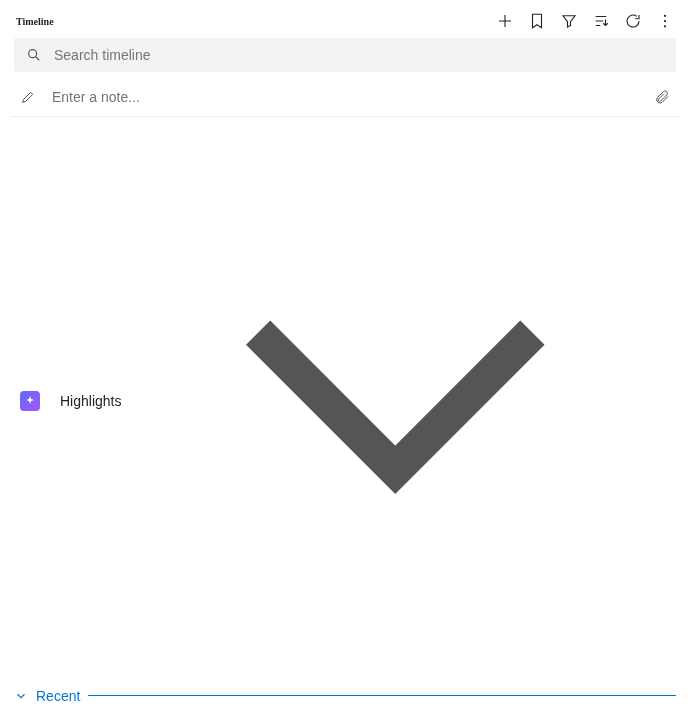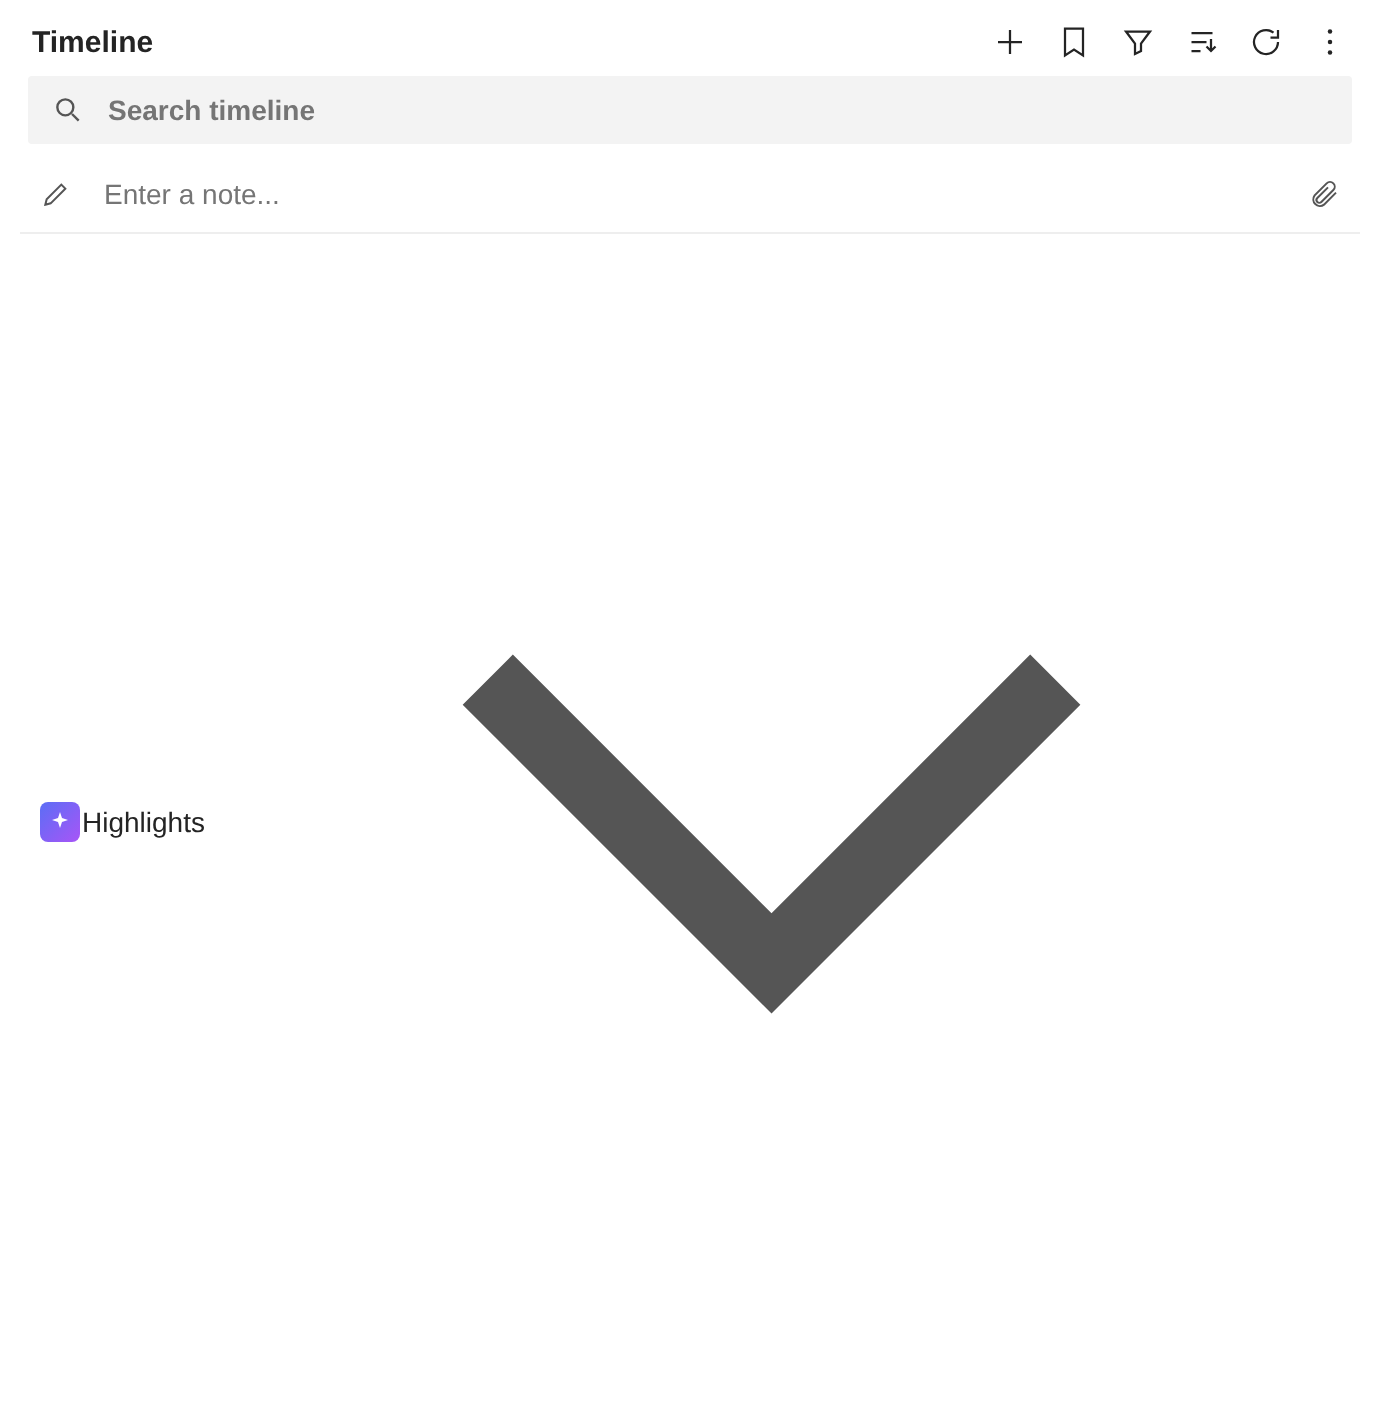"Timeline" .title { font-family: none -> Liberation Serif, serif; font-size: 15px -> 10px }
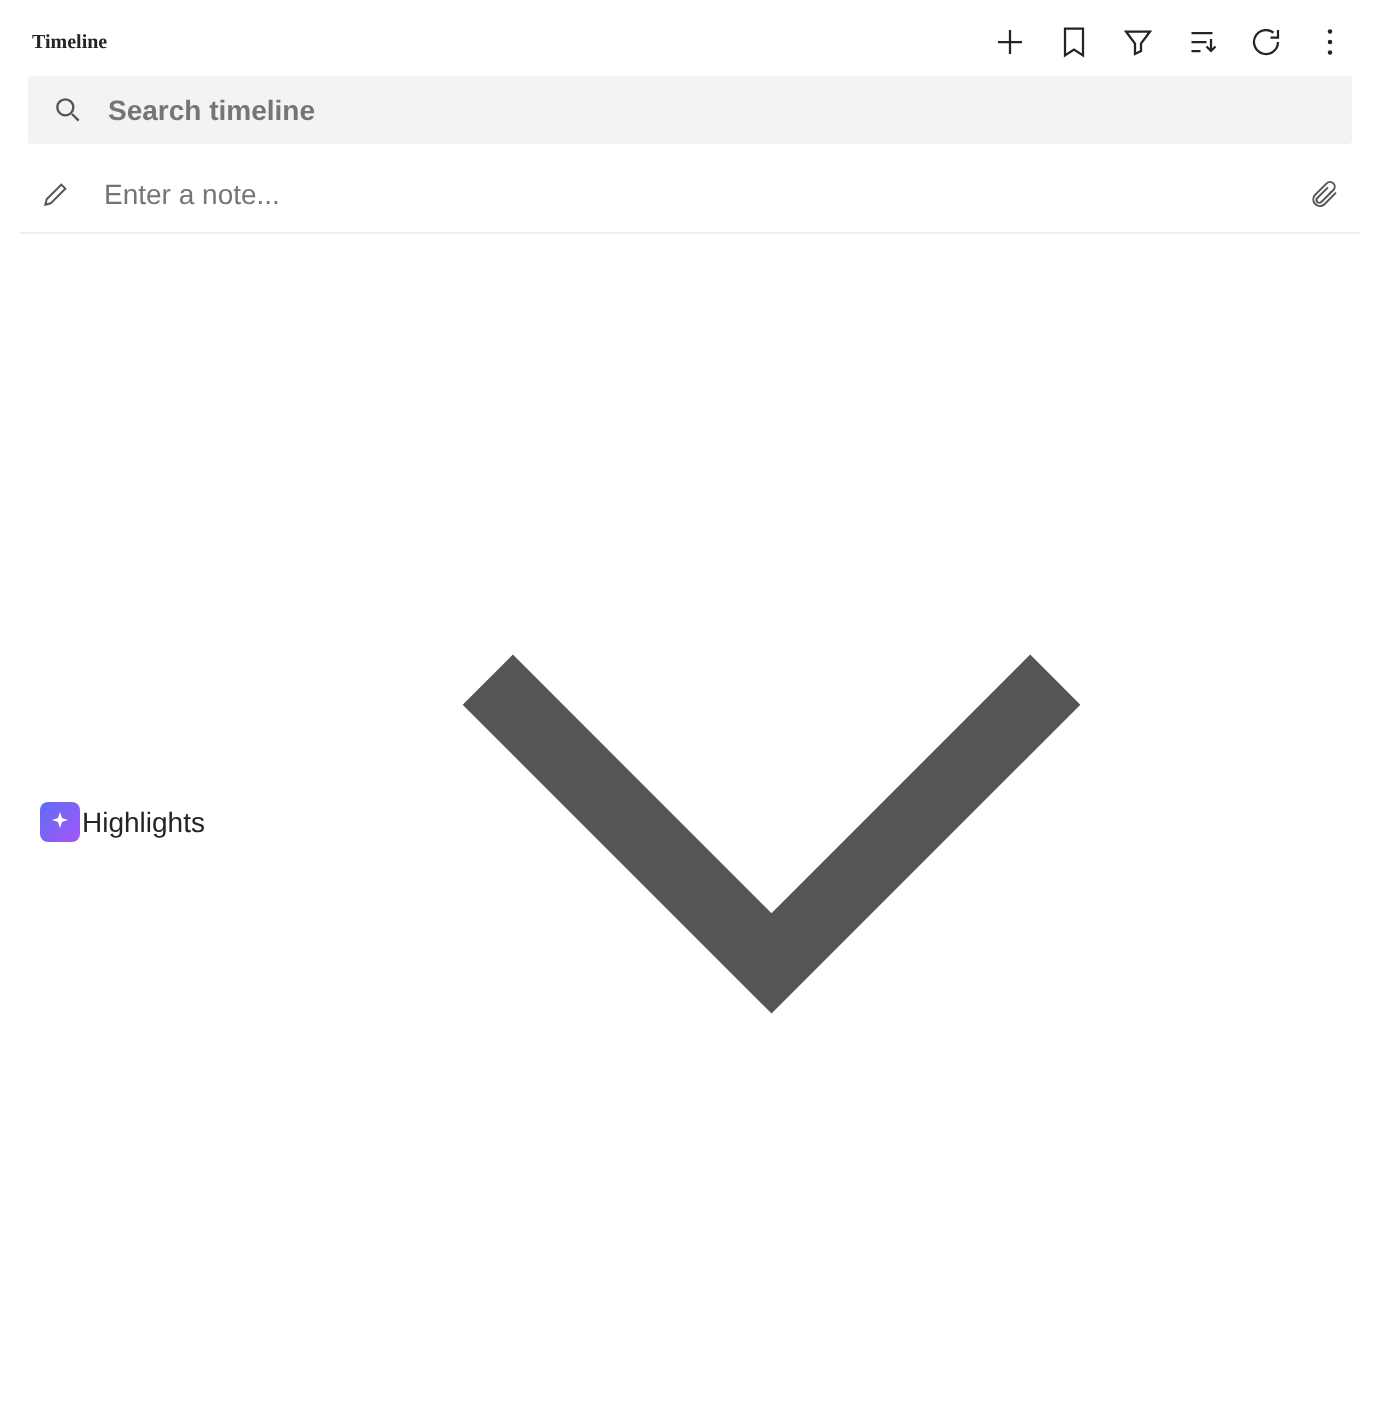"Search timeline" .search-input { font-weight: bold -> none }
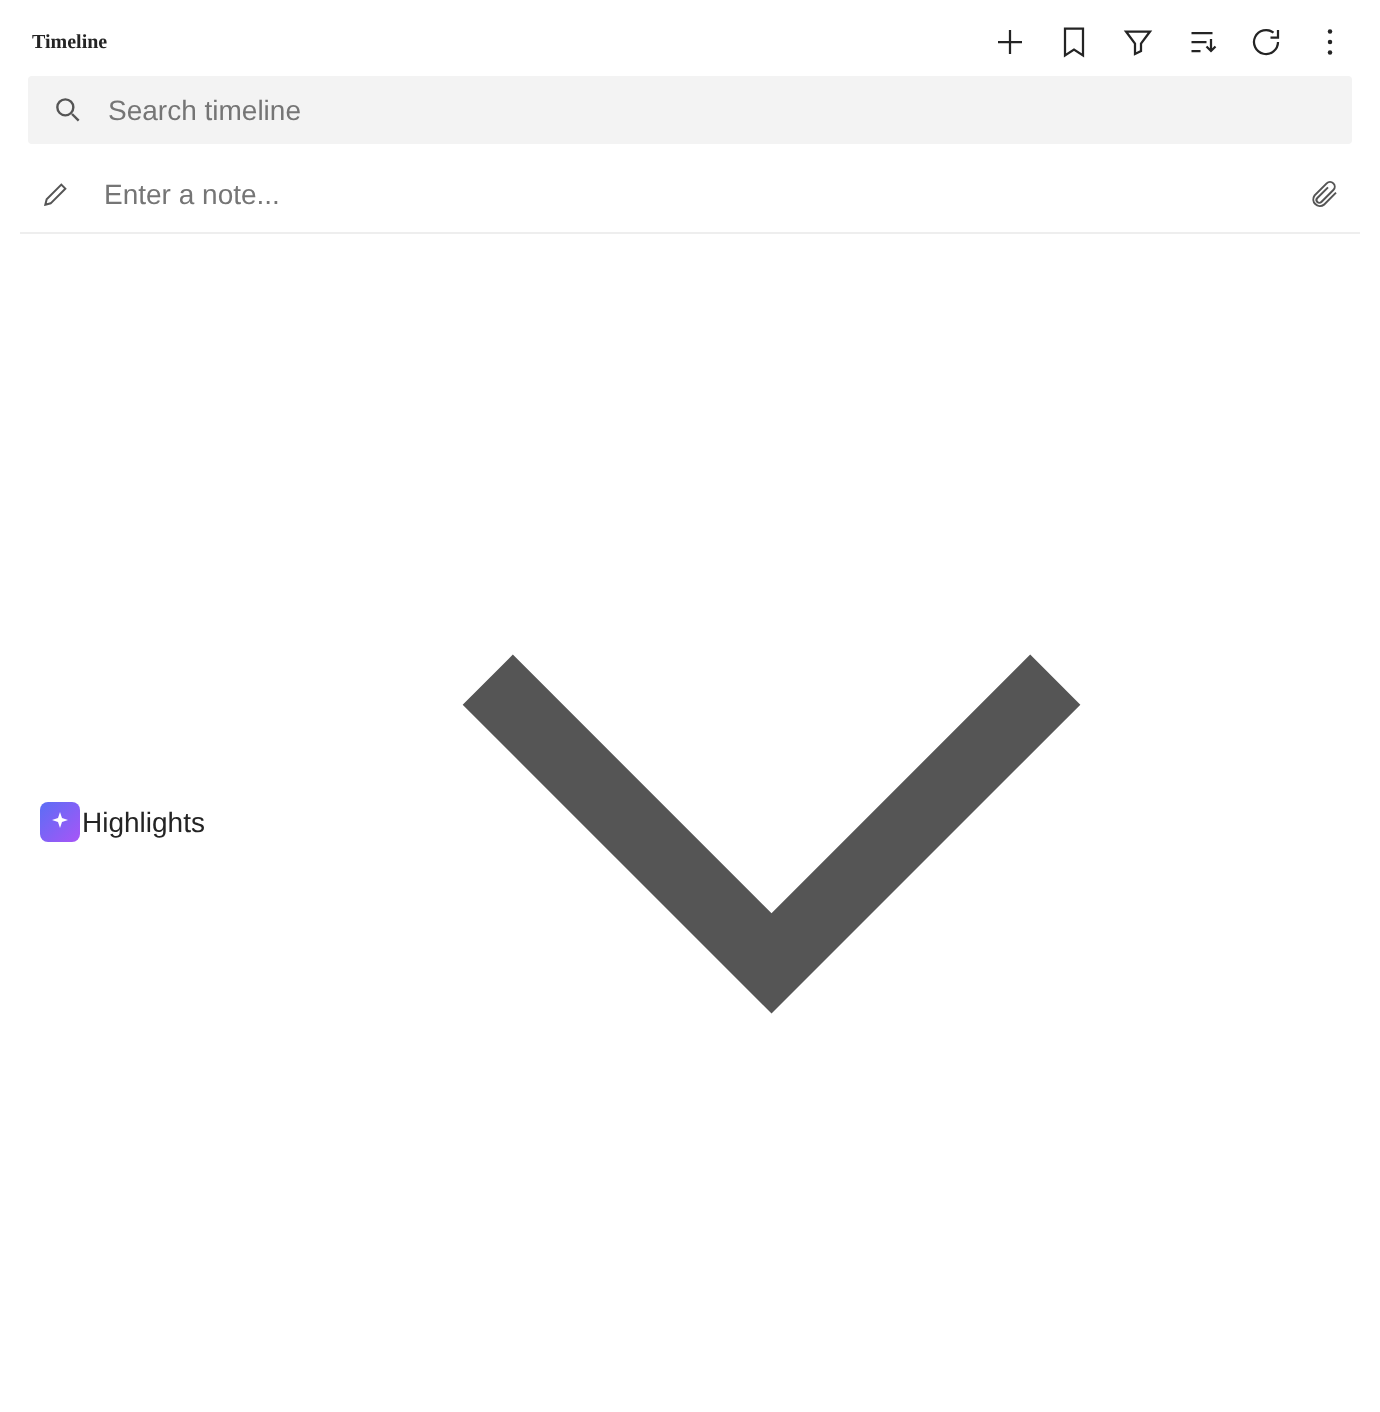"Highlights" .highlights-left { gap: 1px -> 20px }
